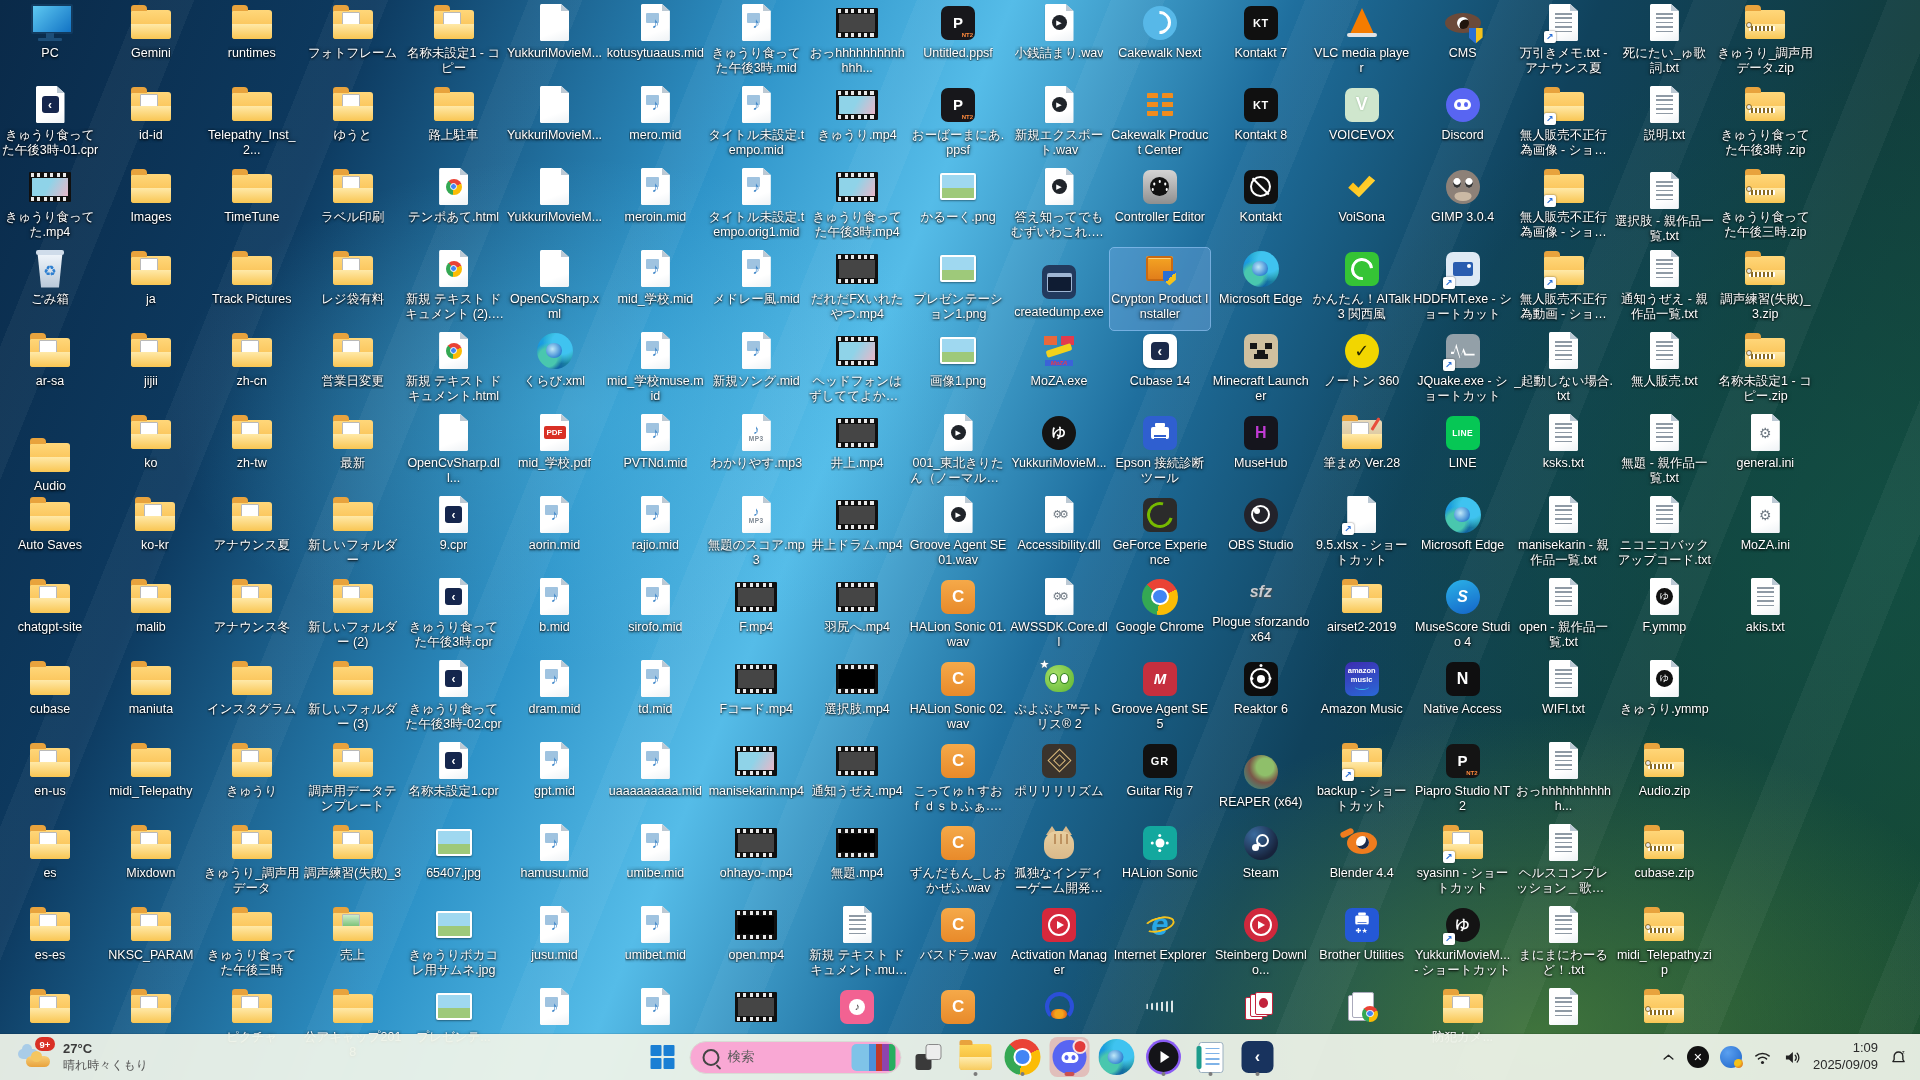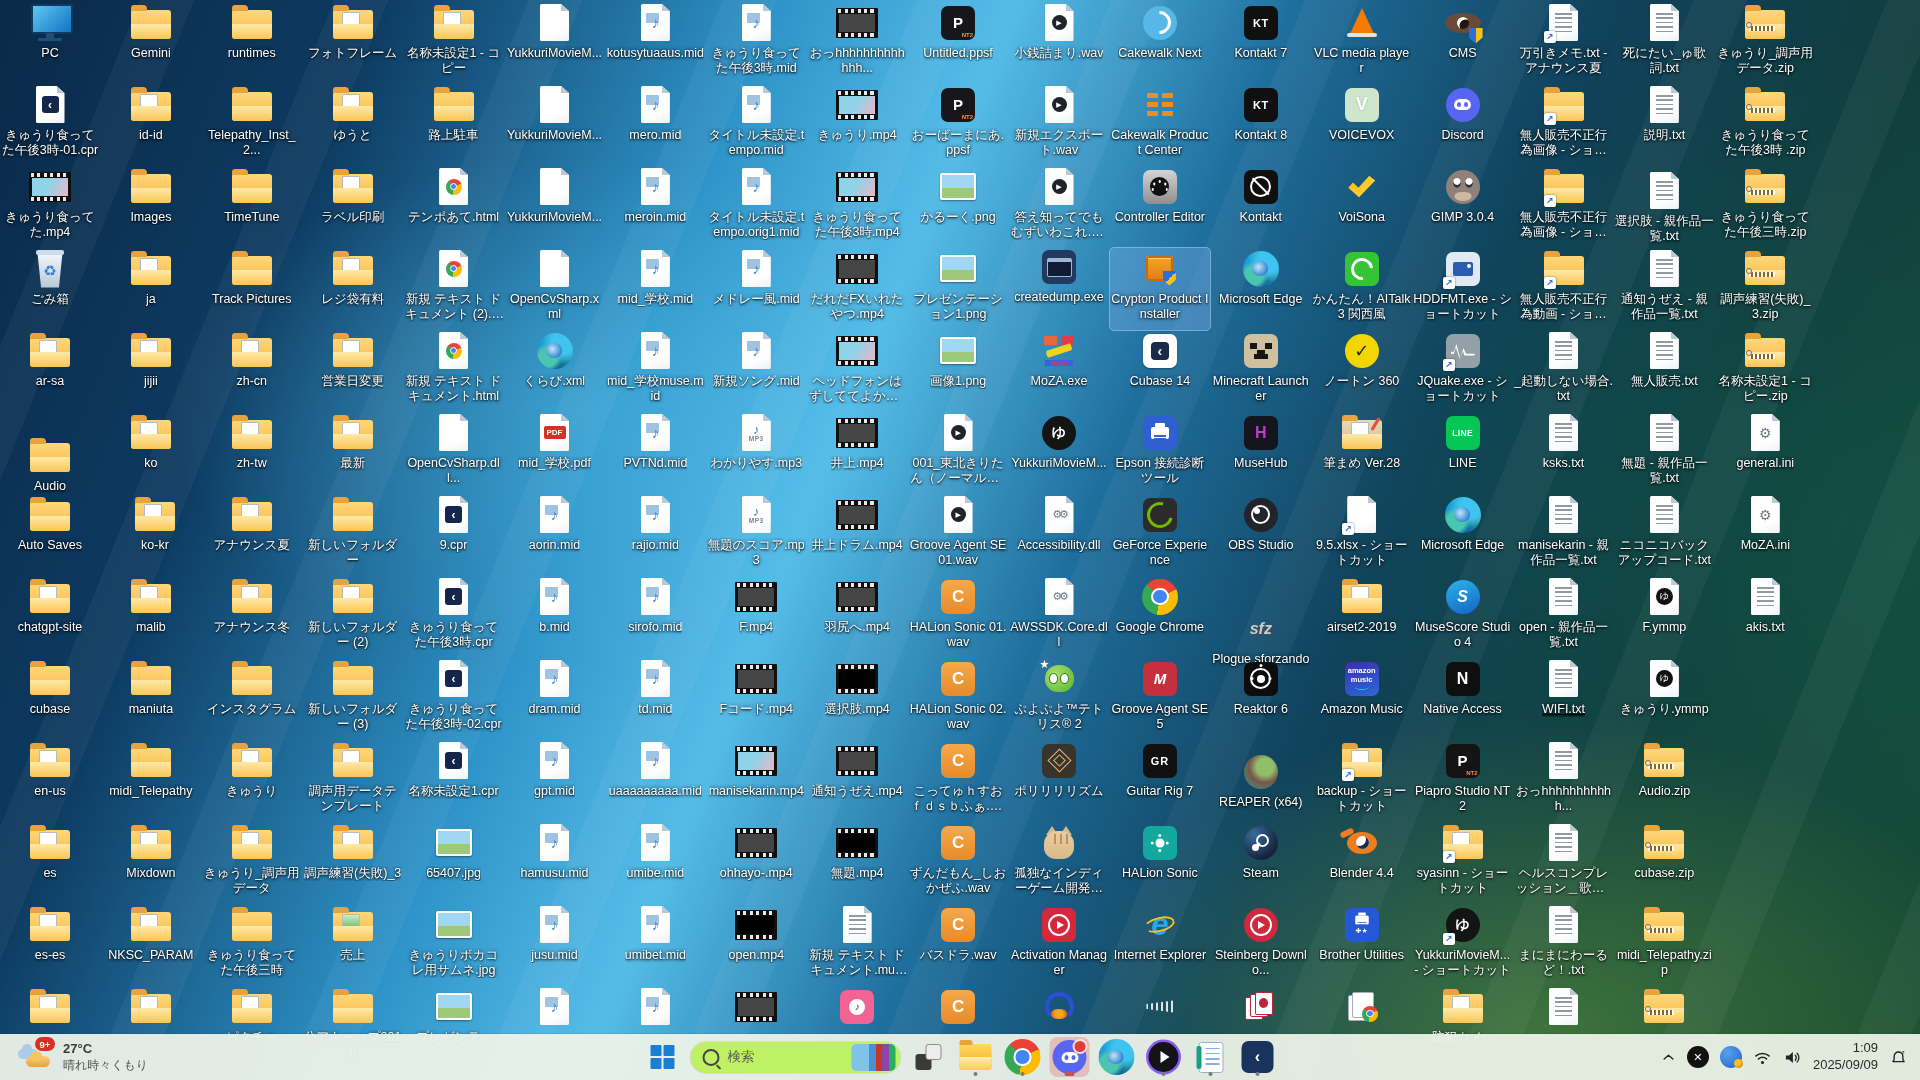"createdump.exe" div.cell { top: 246px -> 261px }
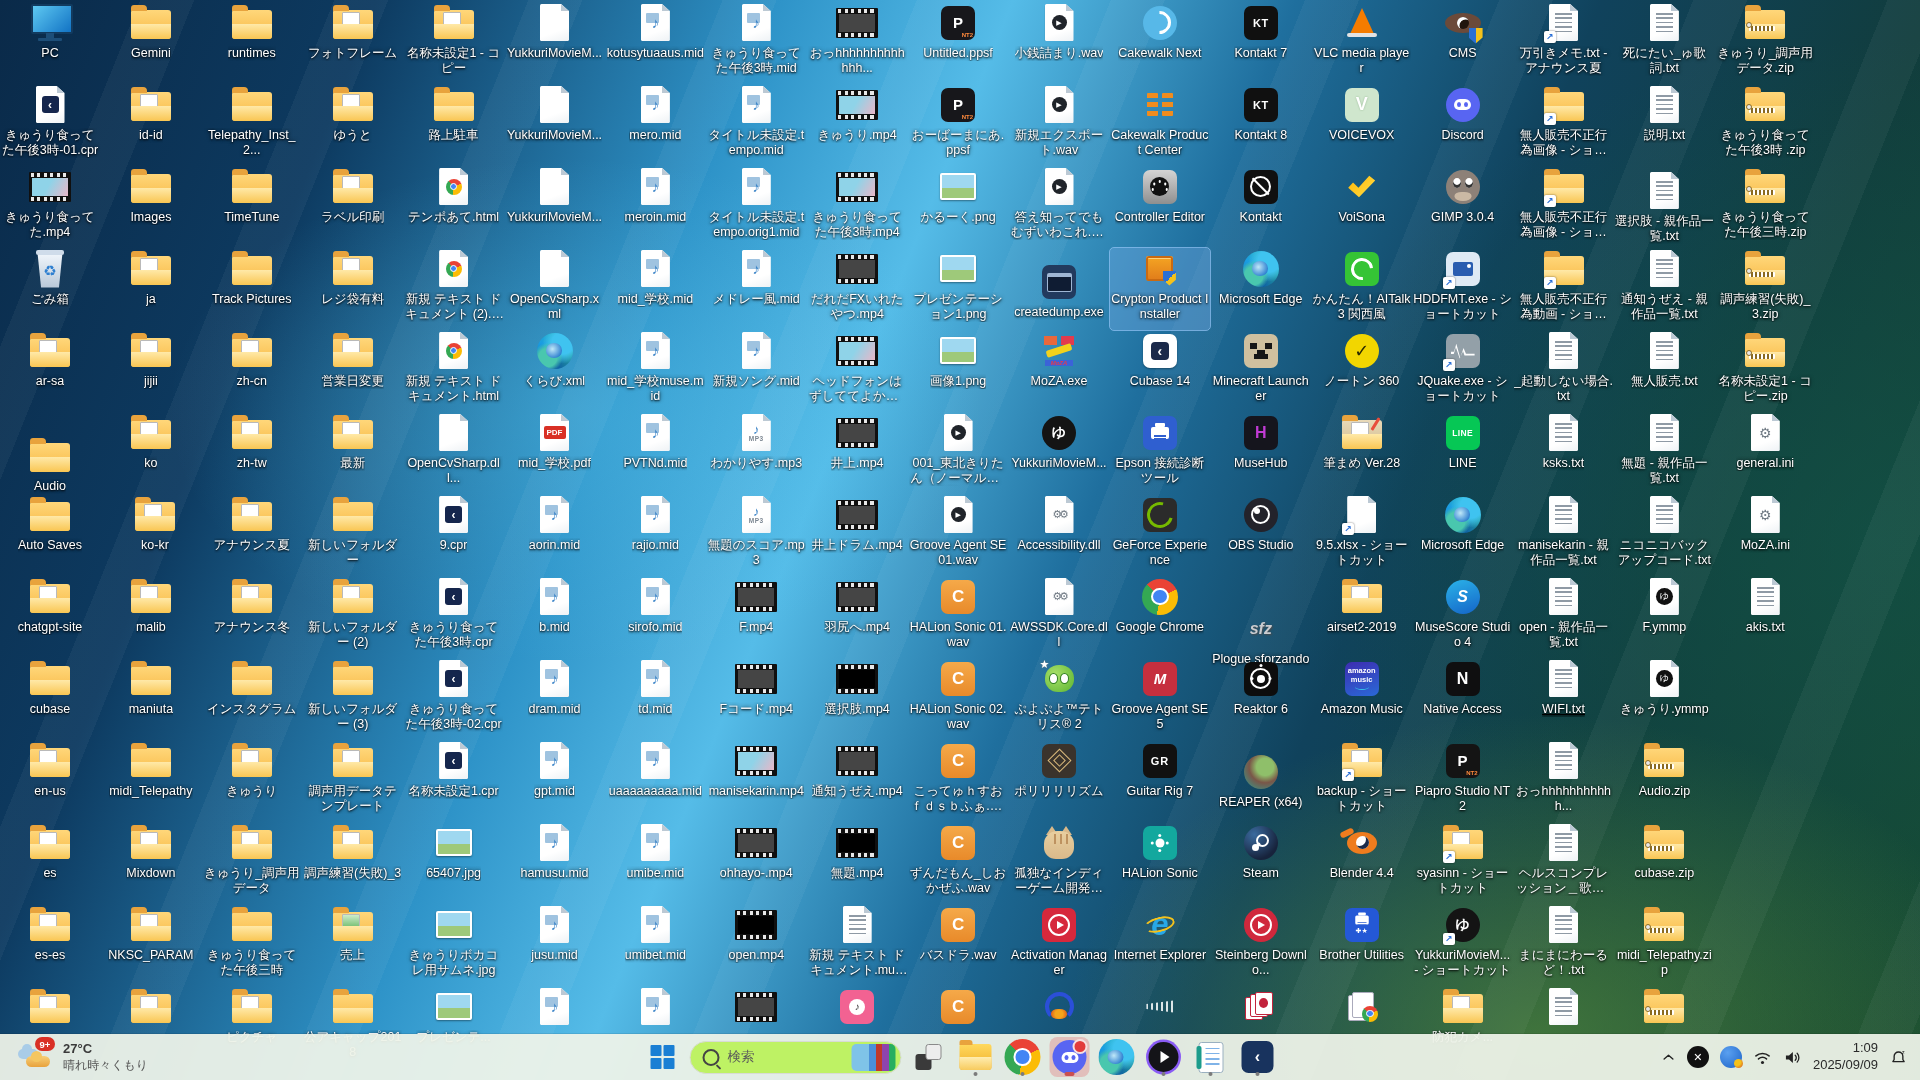"sfz" div.cell { top: 608px -> 571px }
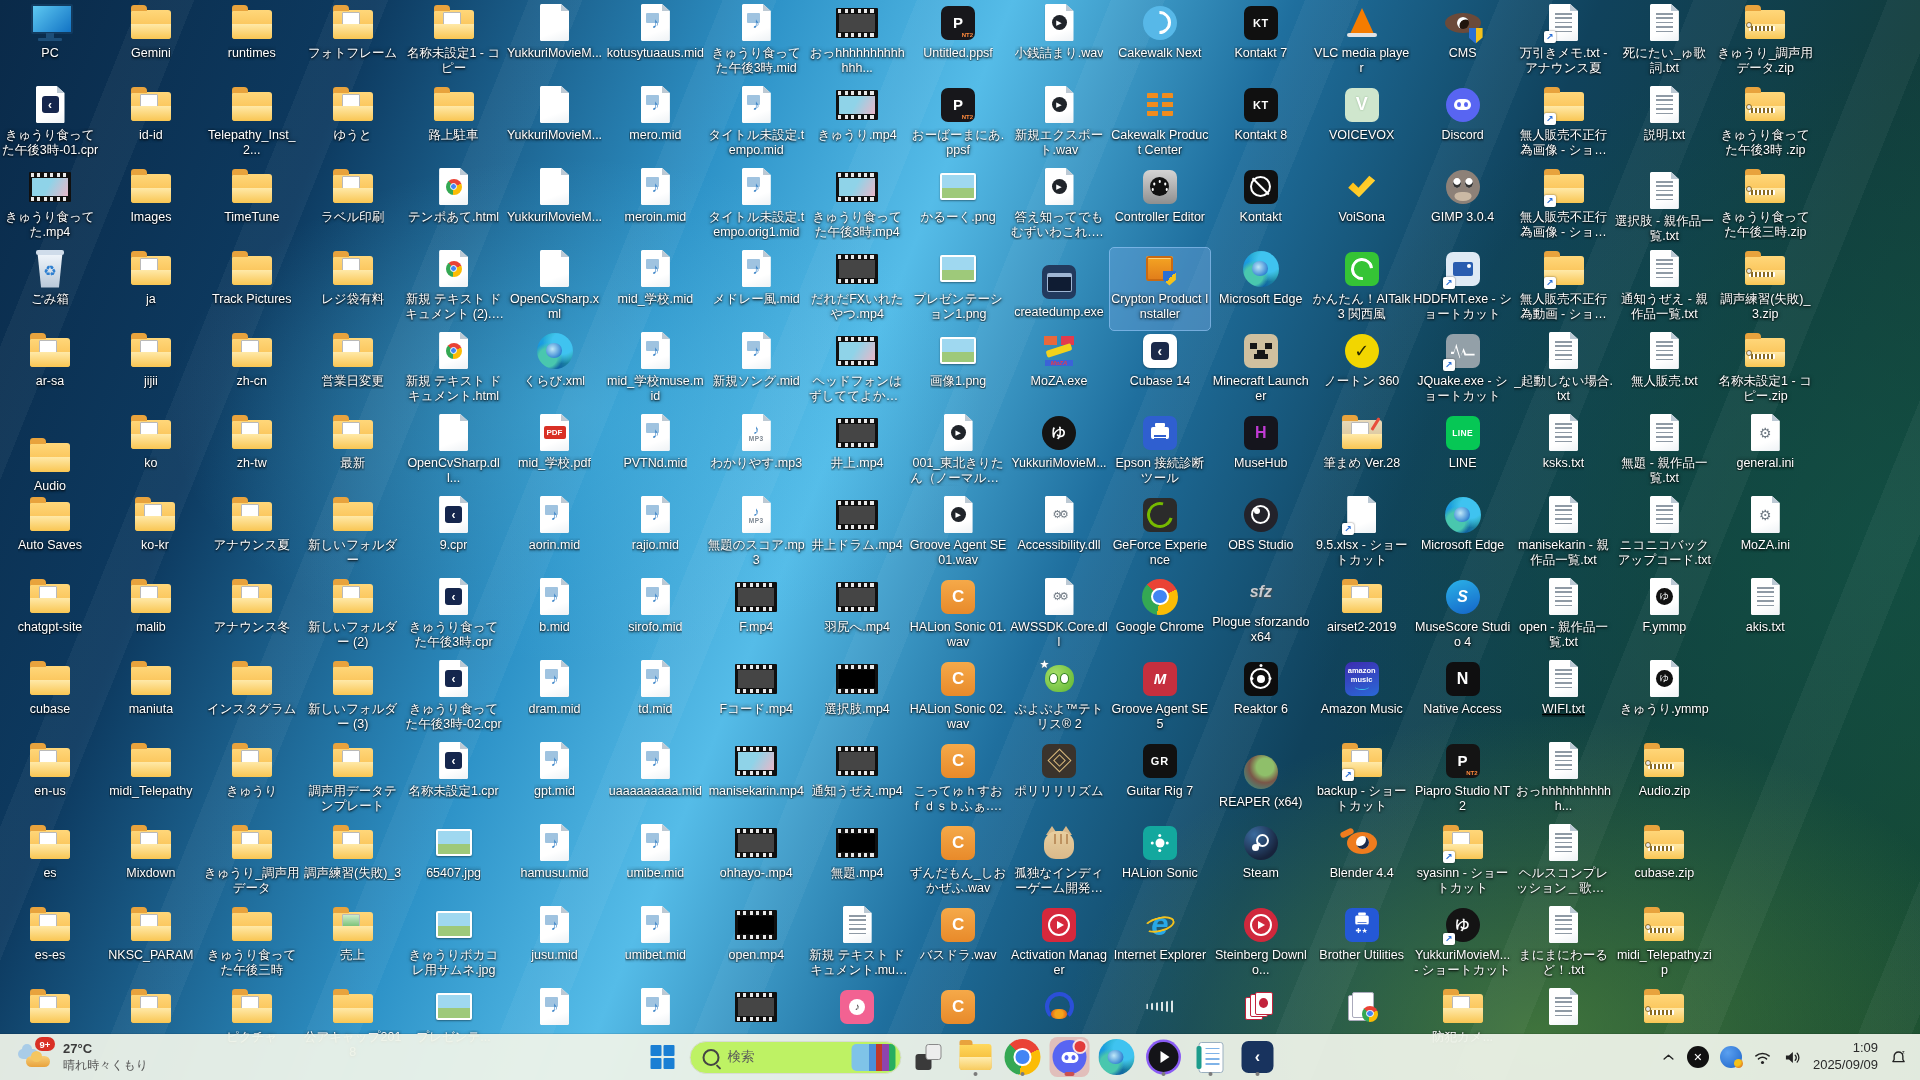"WIFI.txt" div.cell { text-decoration: underline -> none }
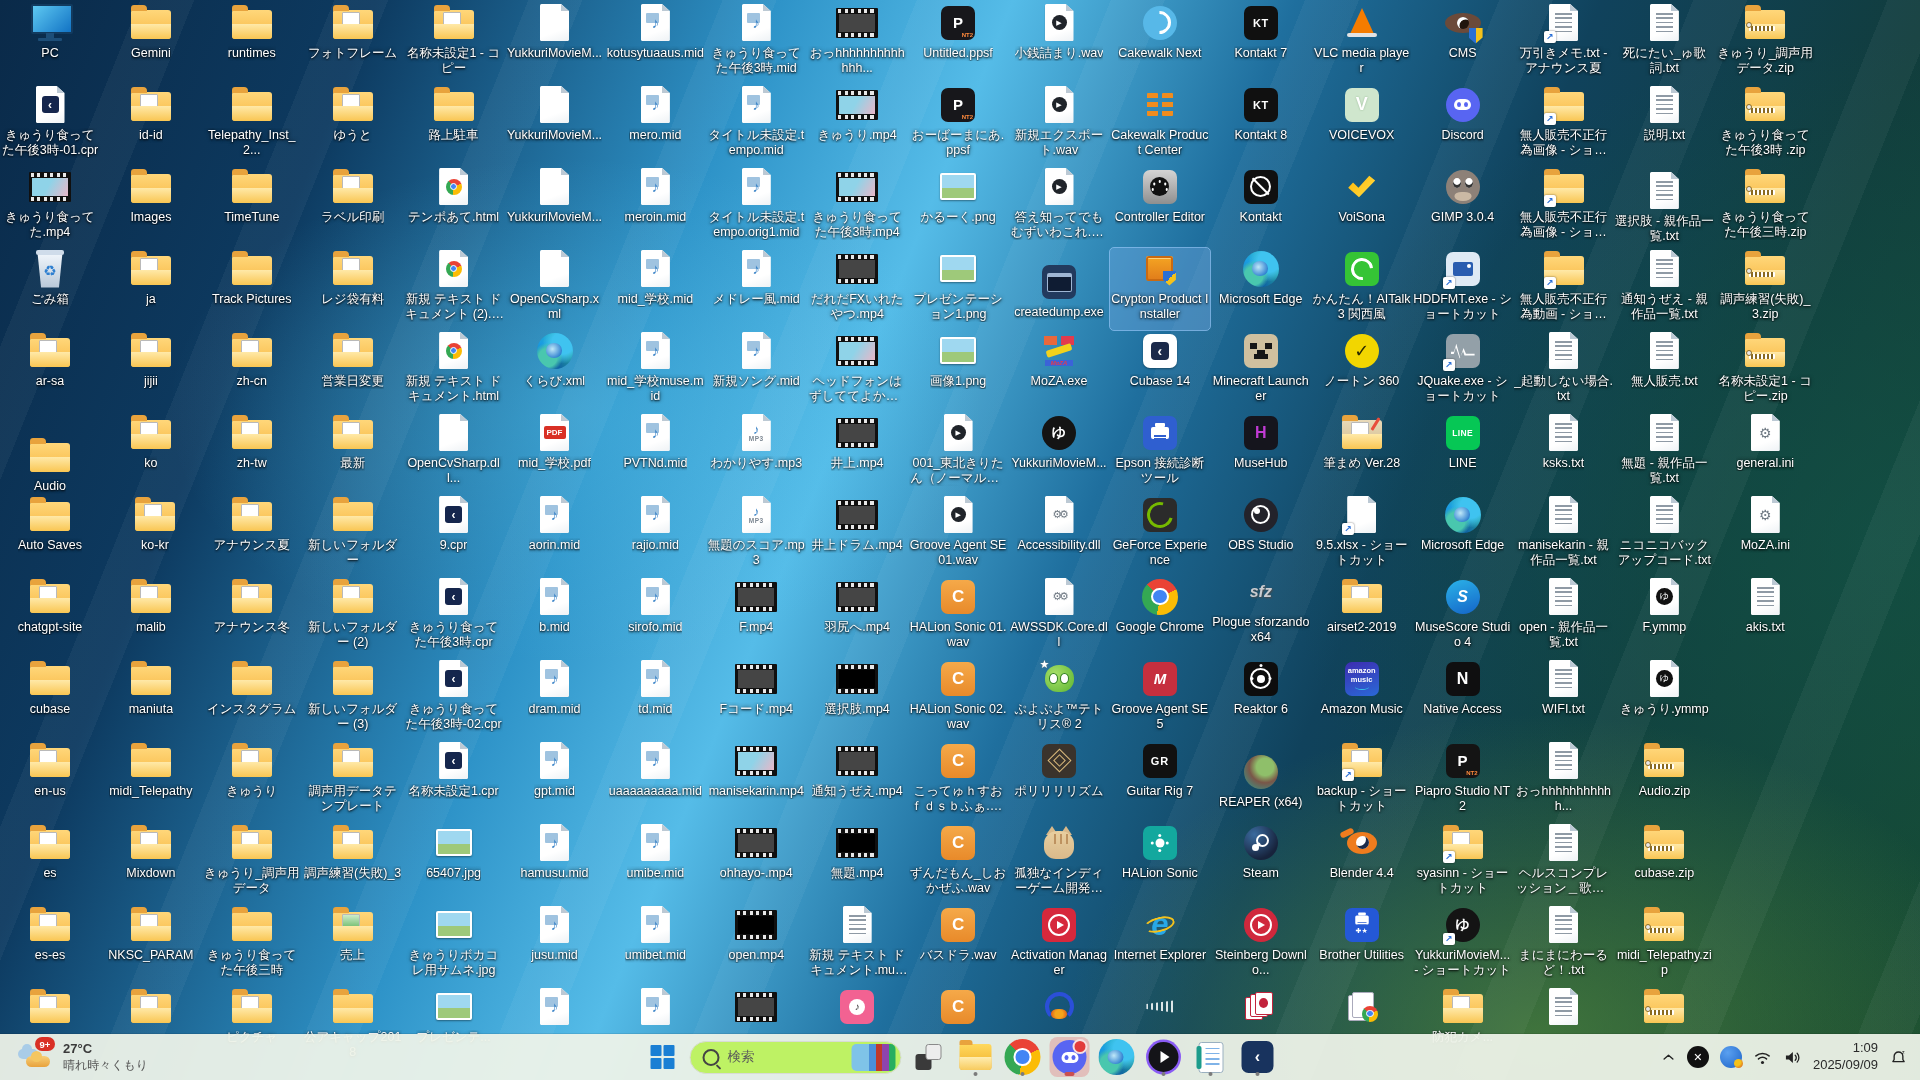"検索" #spill { background: #bef264 -> #f9a8d4 }
